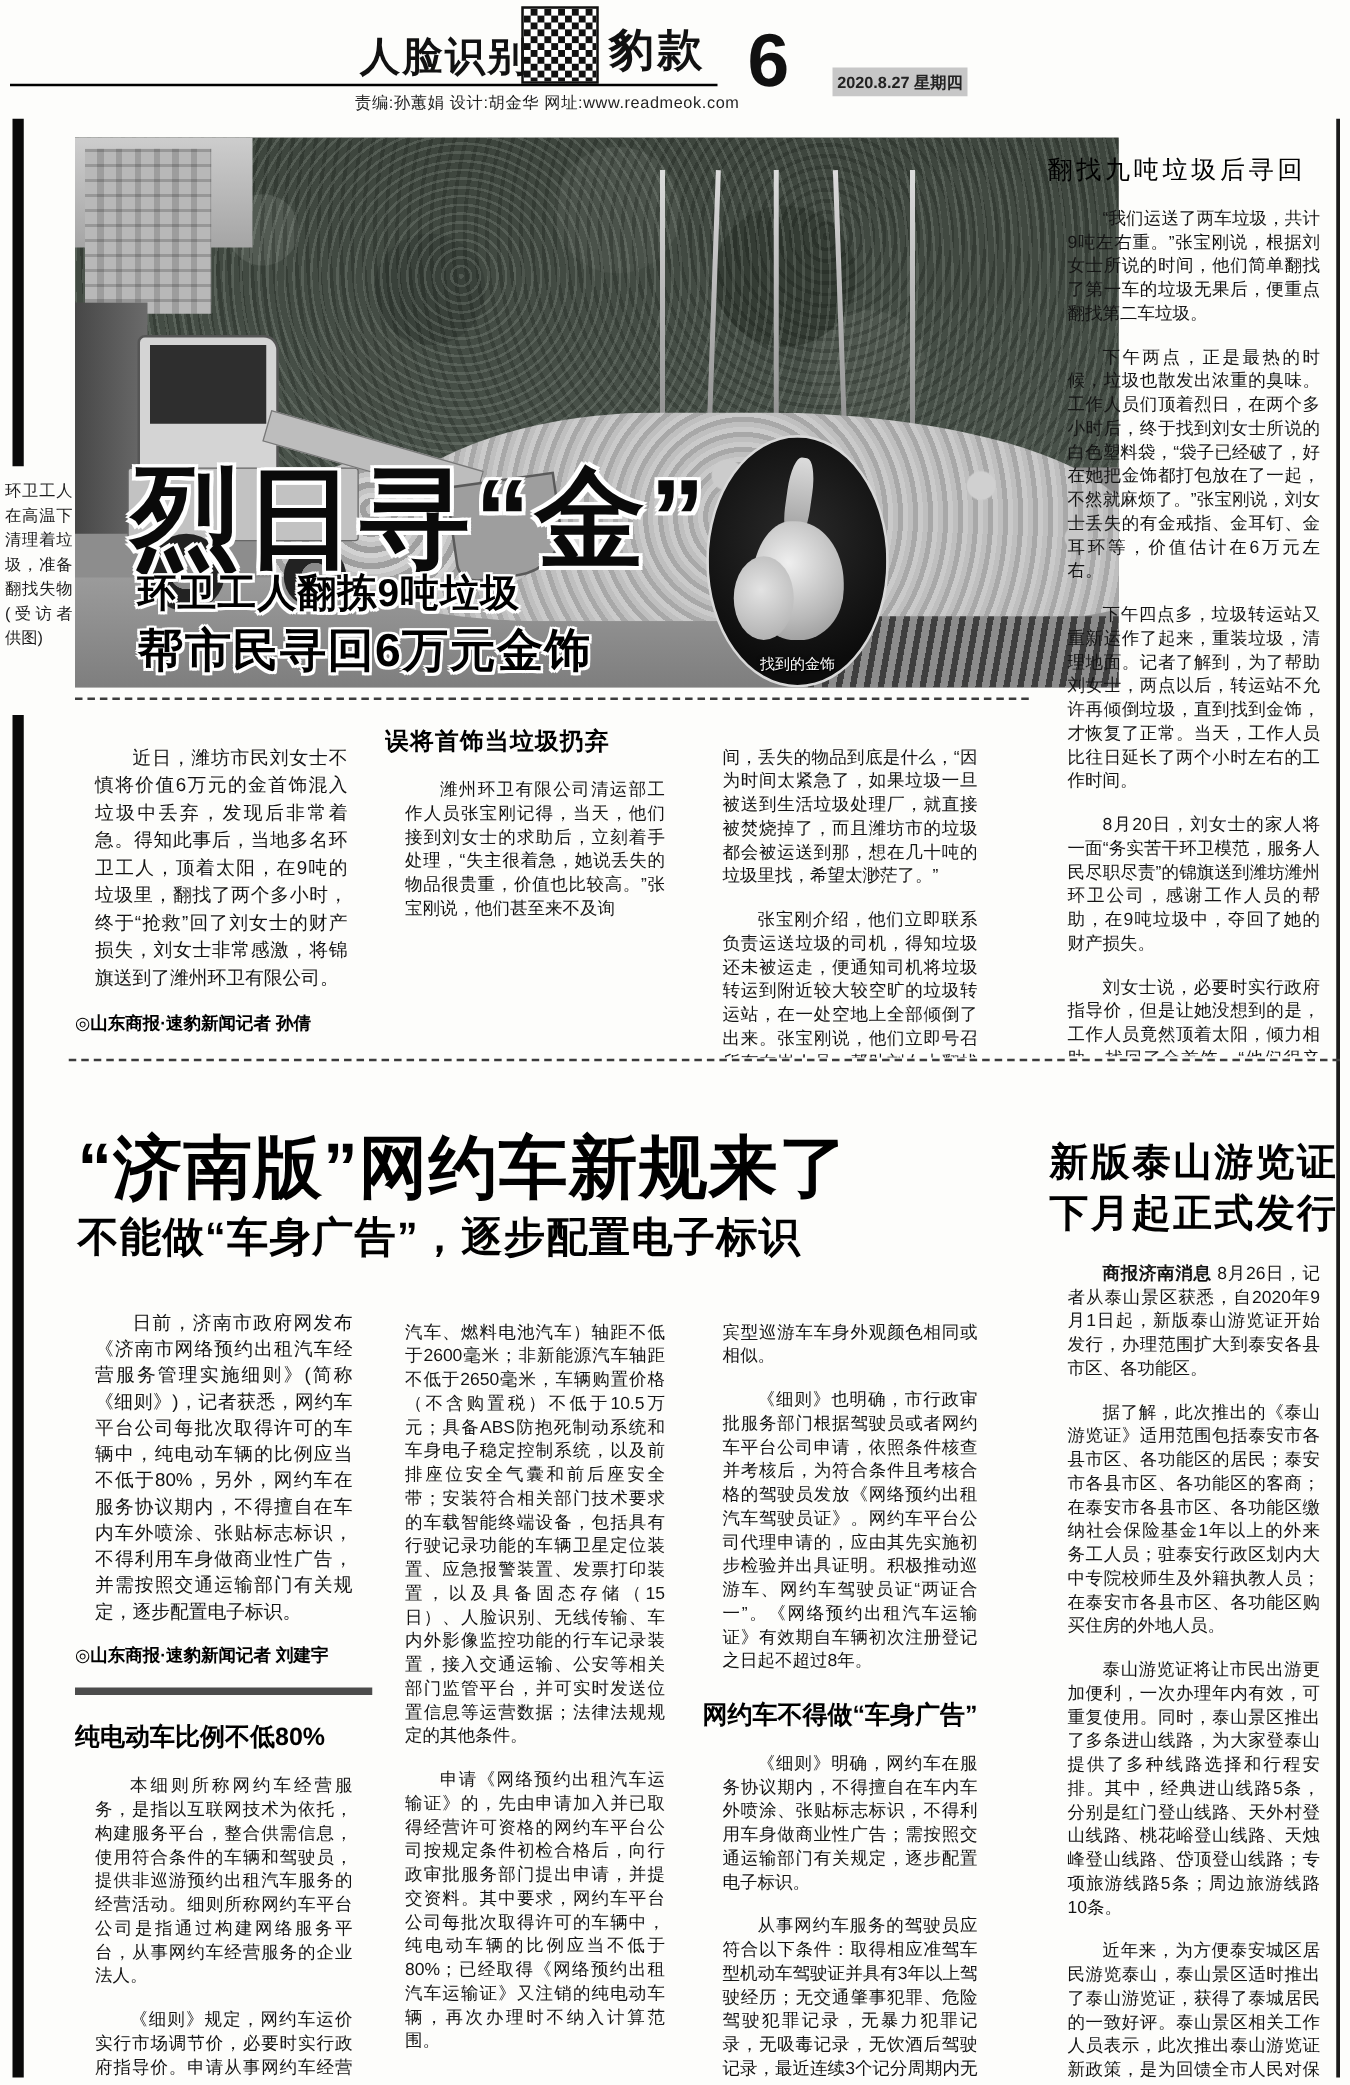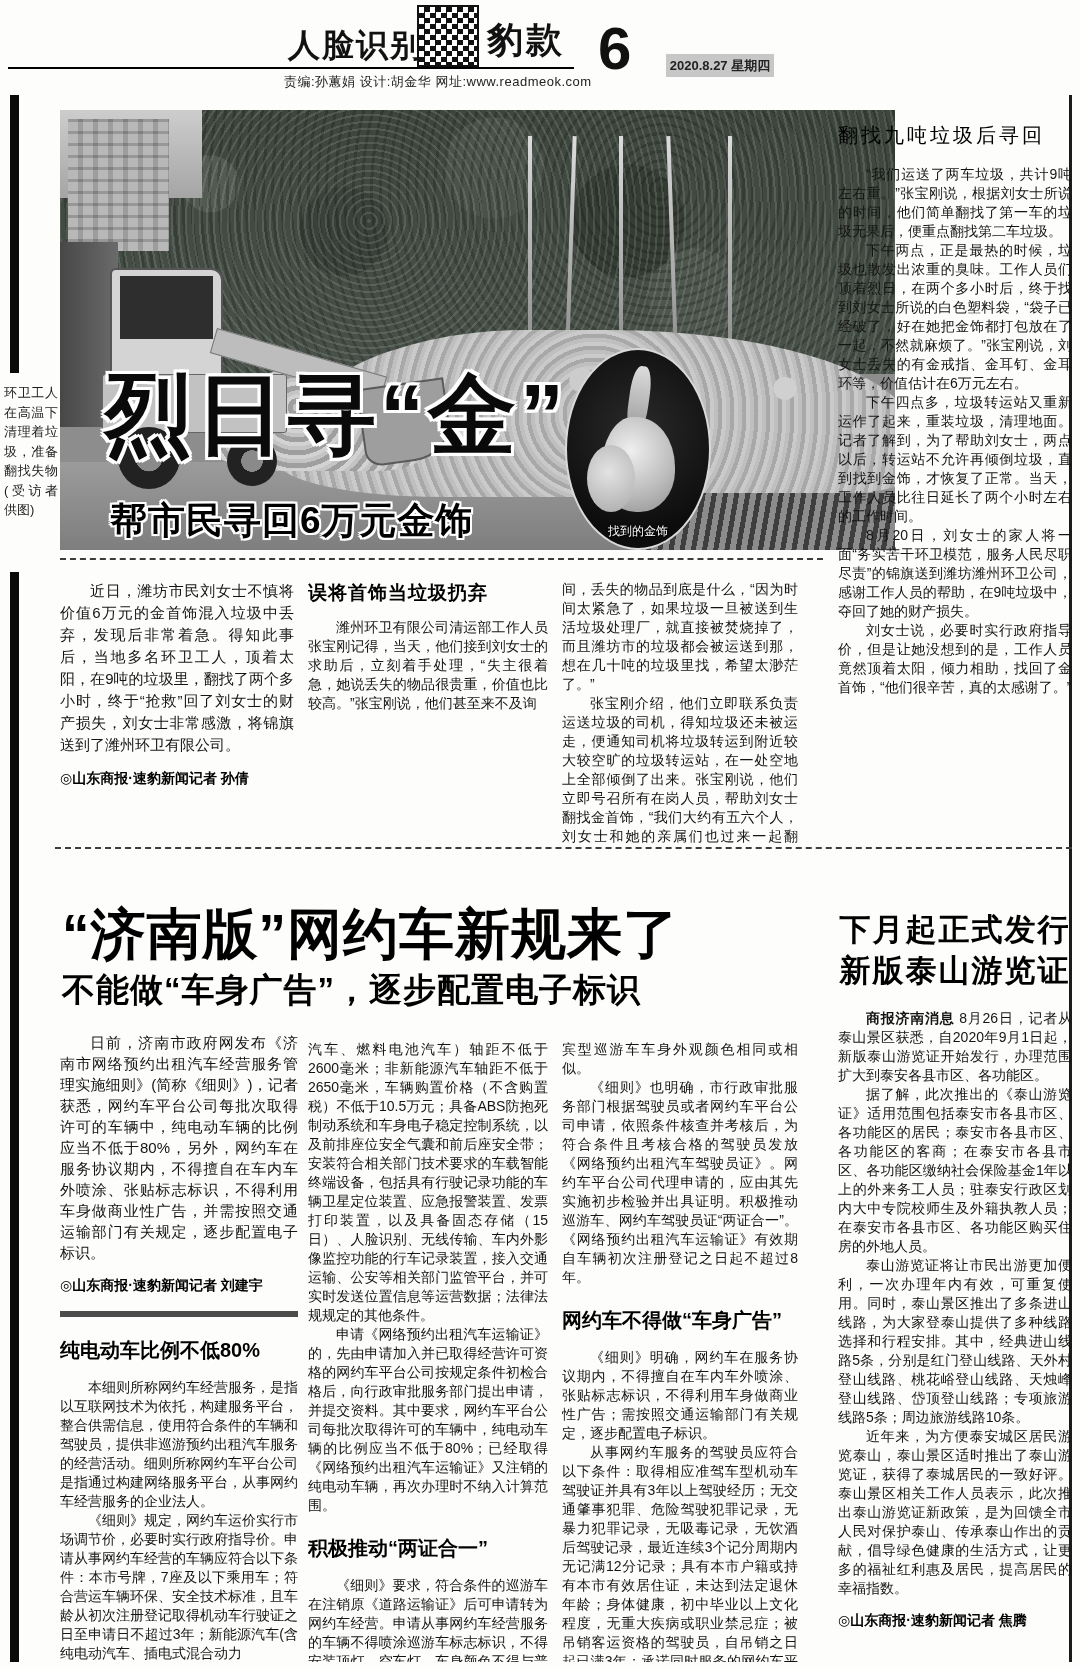"“我们运送了两车垃圾，共计9吨左右重。”张宝刚说，根据刘女士所说的时间，他们简单" .para { margin: 0 -> 16px }
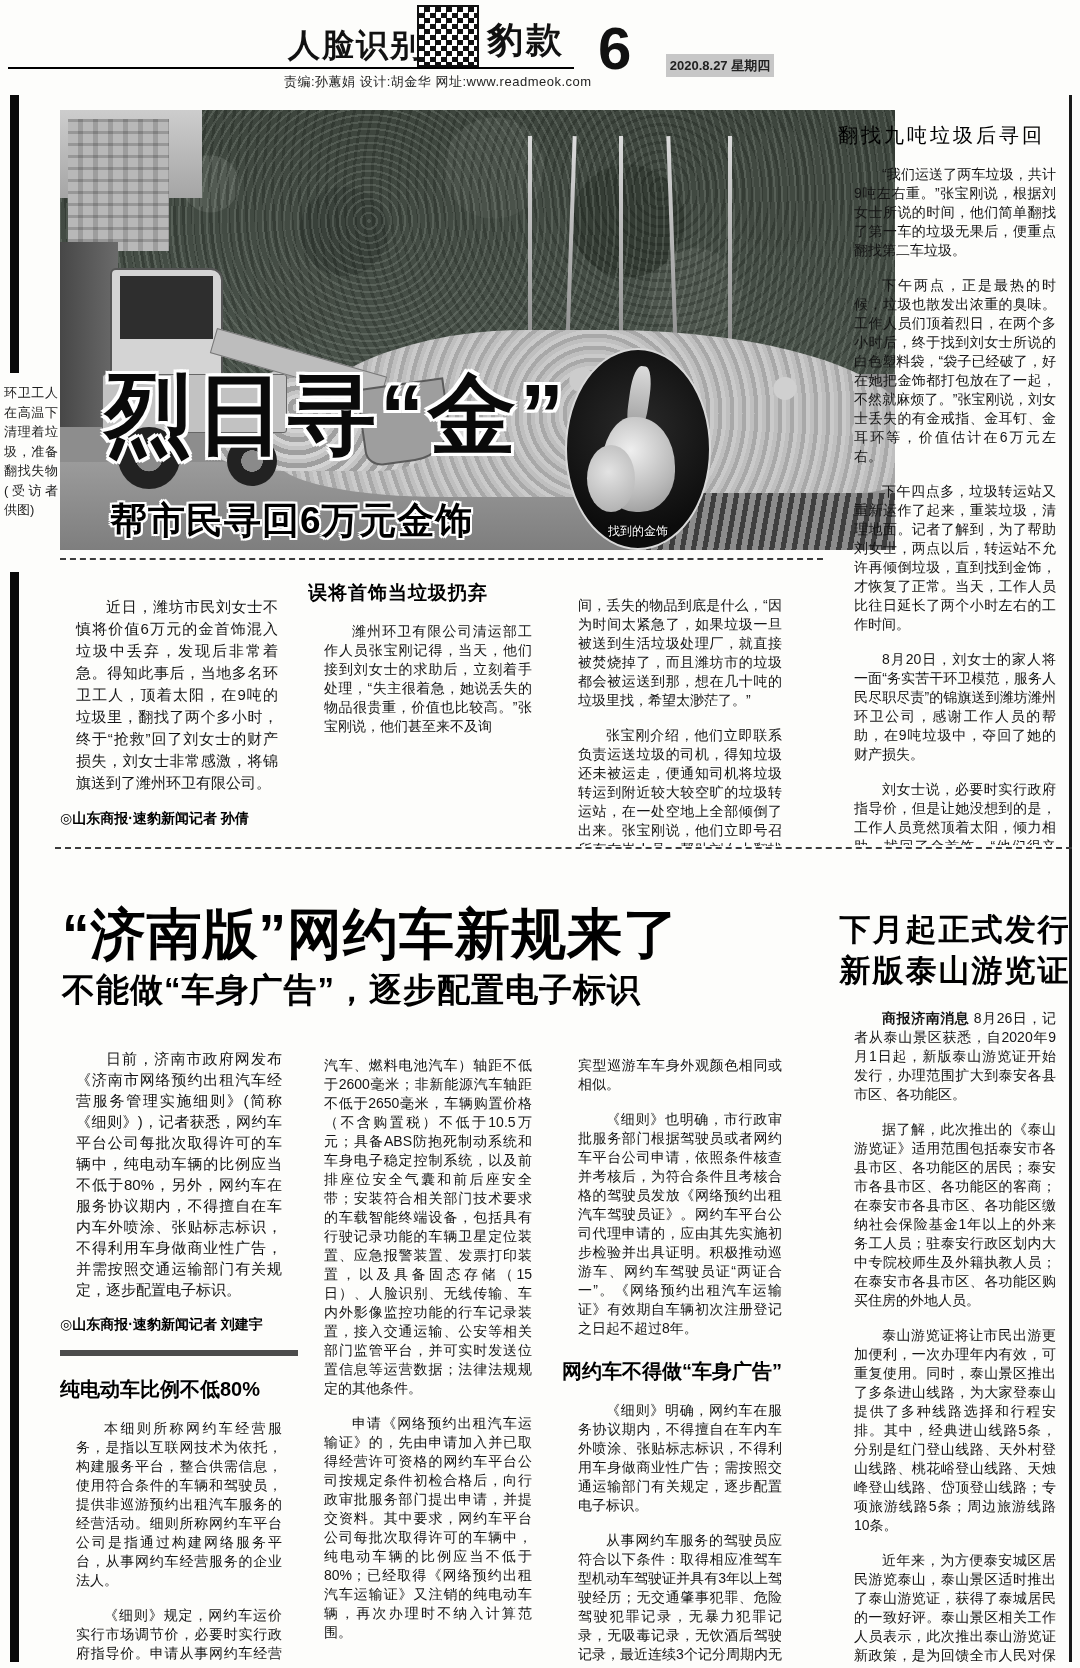"环卫工人翻拣9吨垃圾" div.ph-sub1 { html: none -> <div>环卫工人翻拣9吨垃圾</div> }
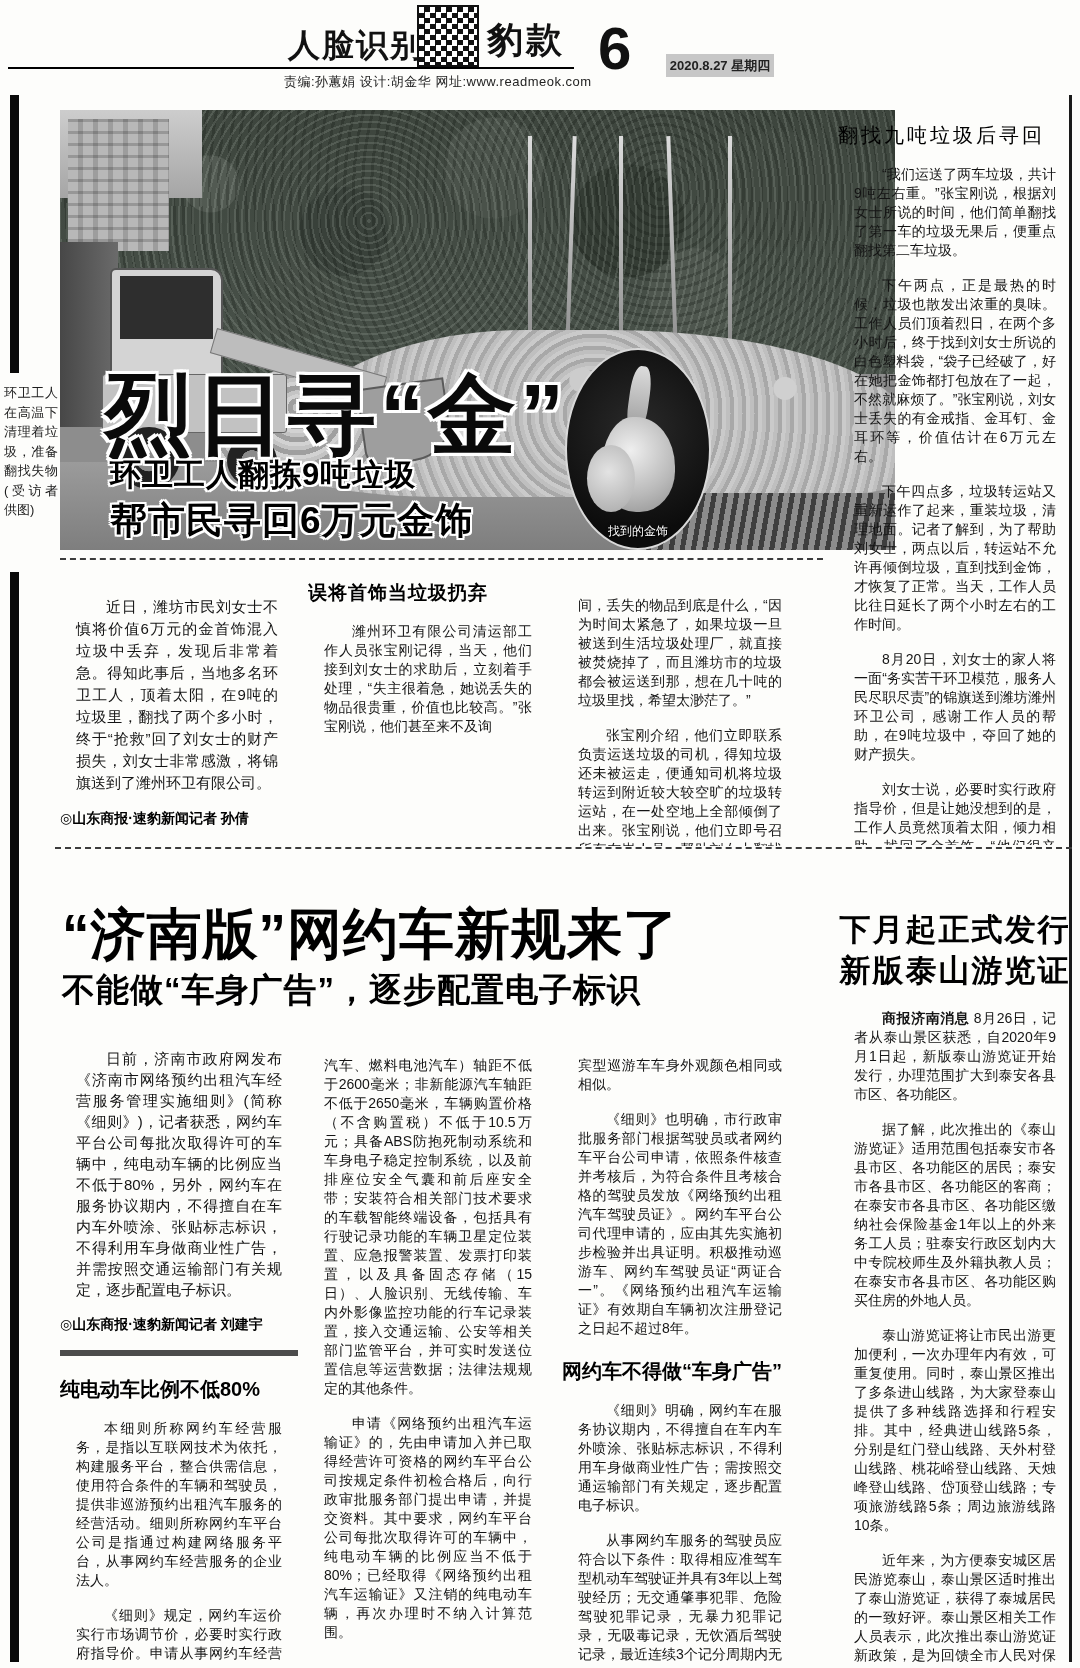"下月起正式发行" div { order: before "新版泰山游览证" -> after "新版泰山游览证" }
